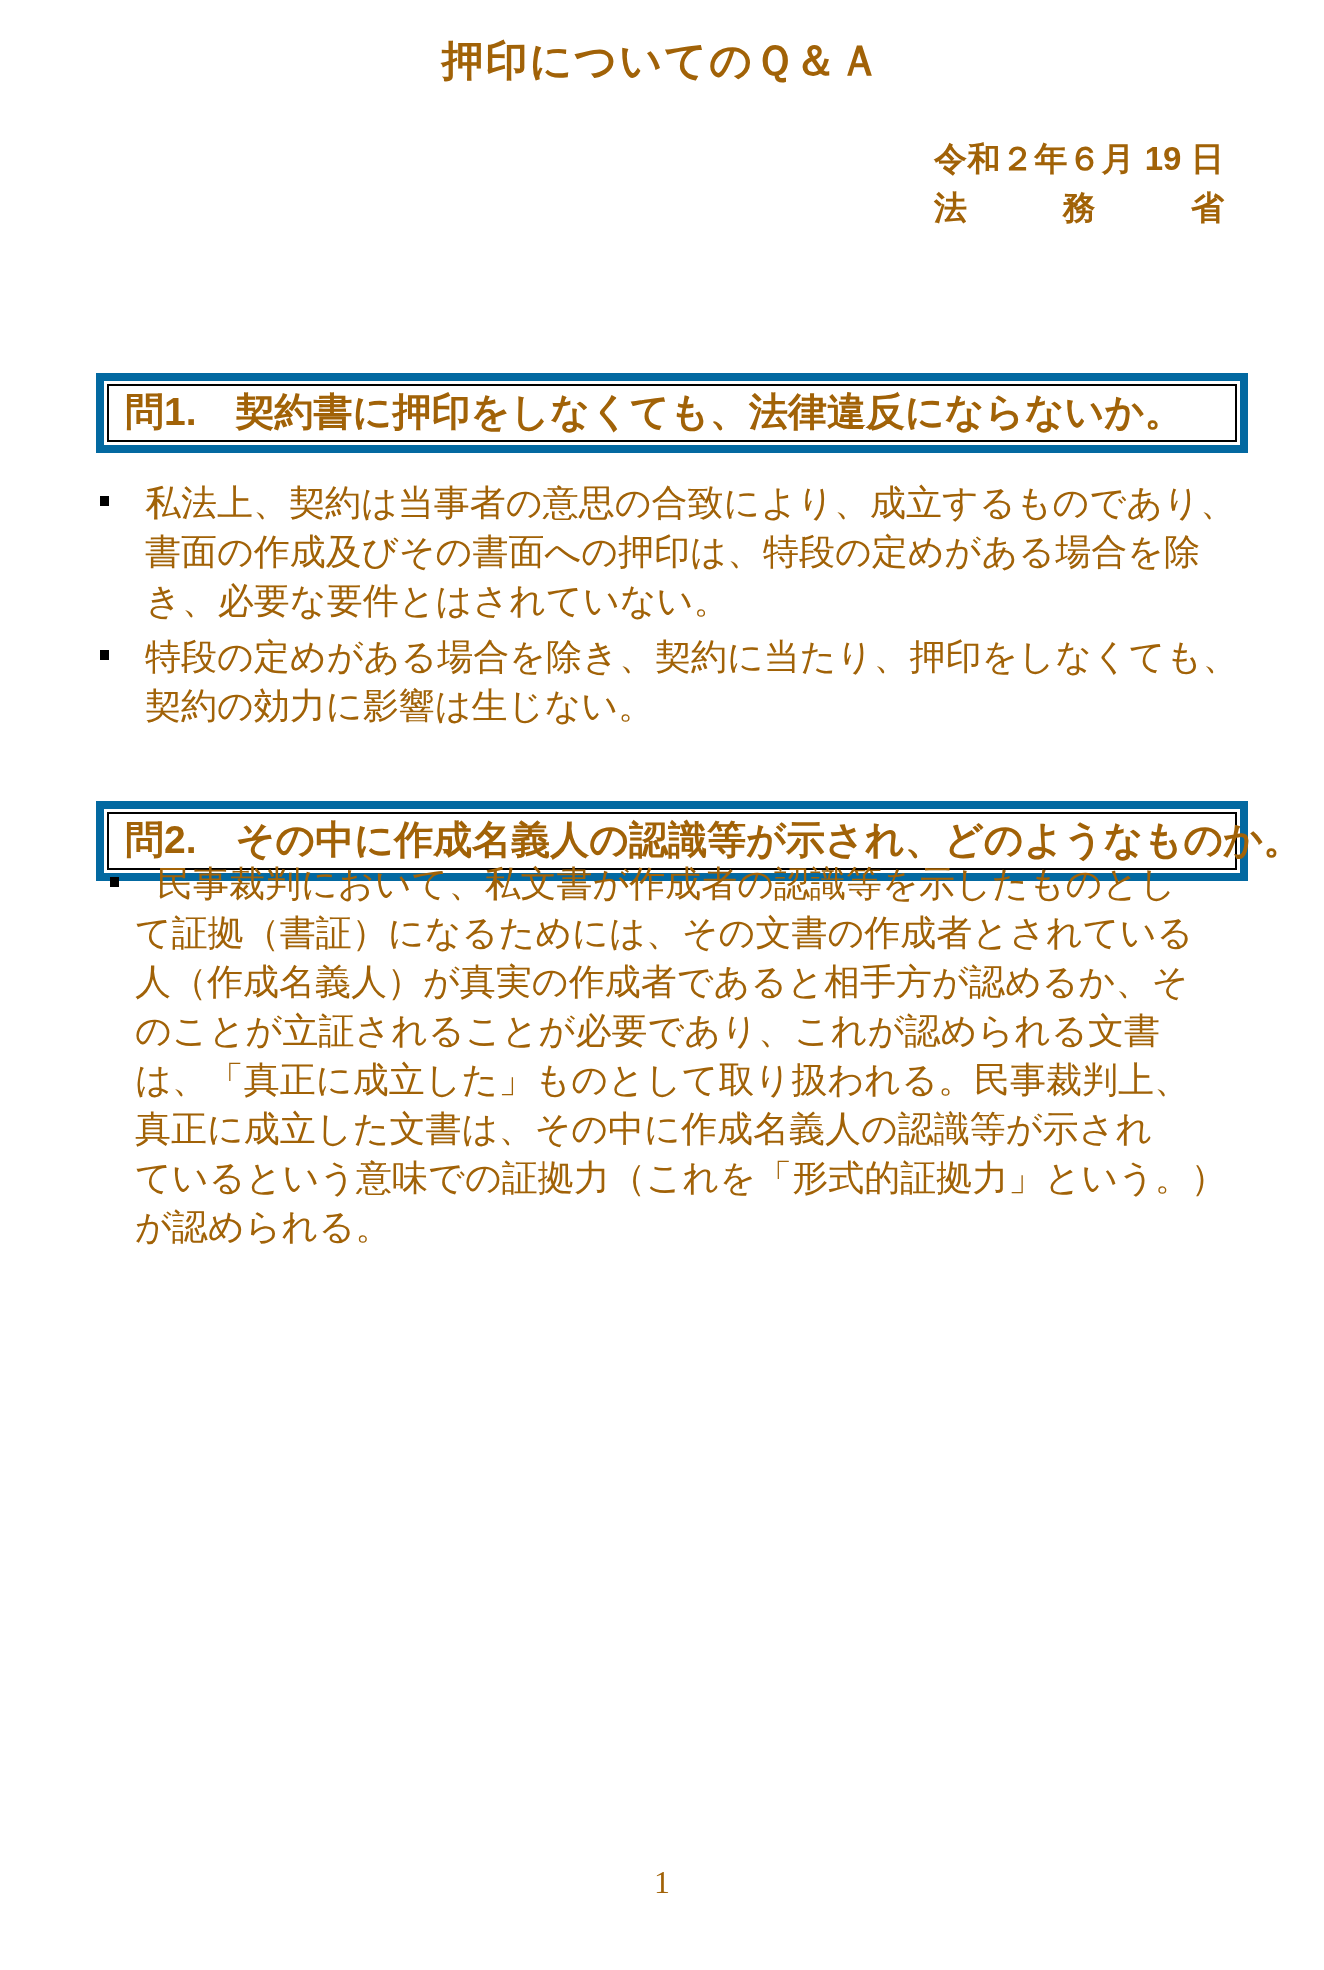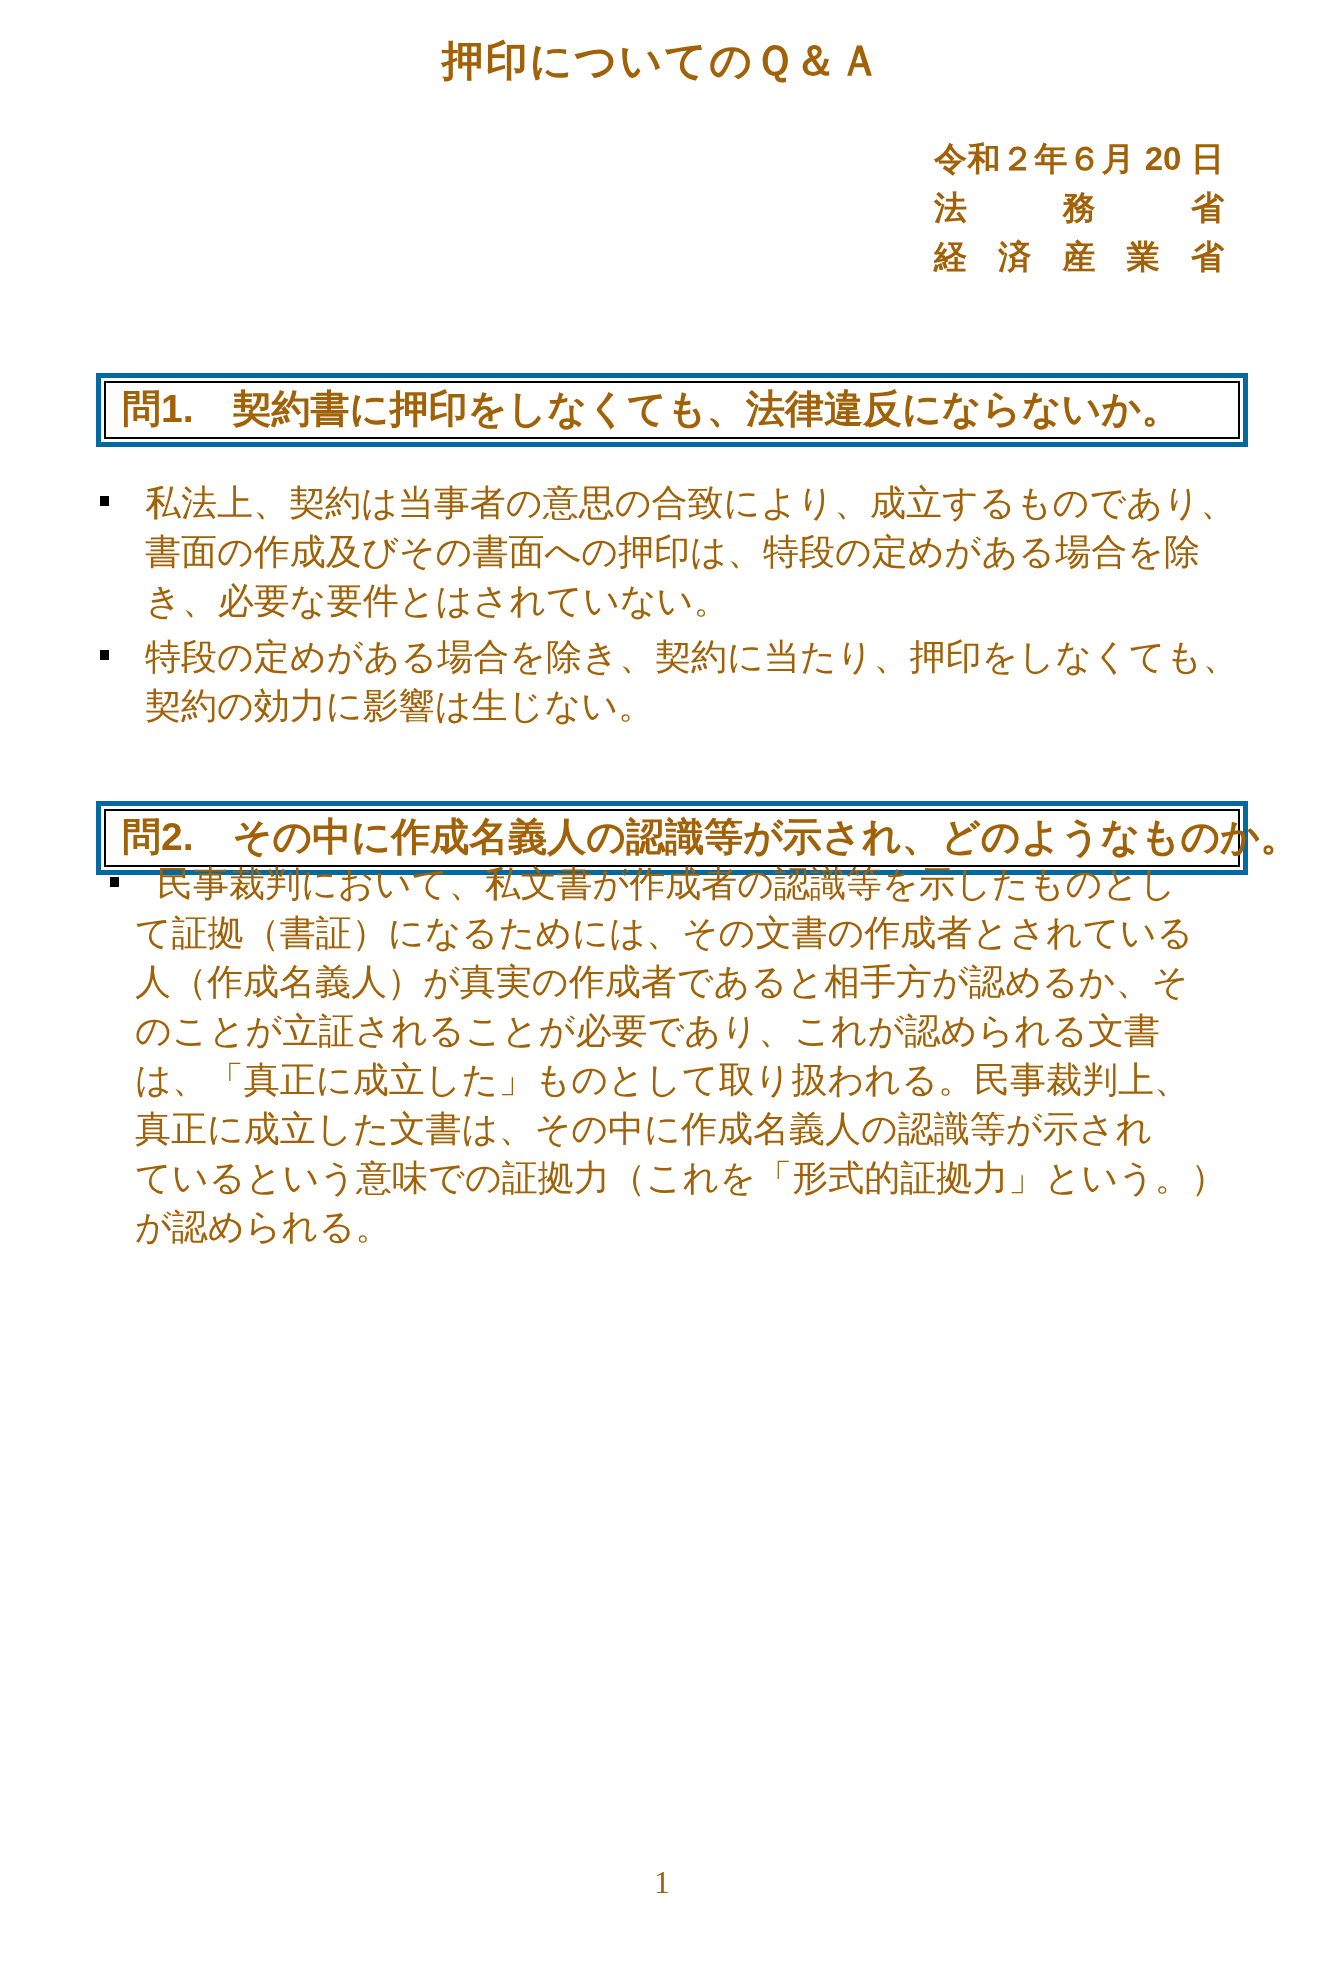"令和２年６月 20 日" div.issuer-line { text: 20 -> 19 }
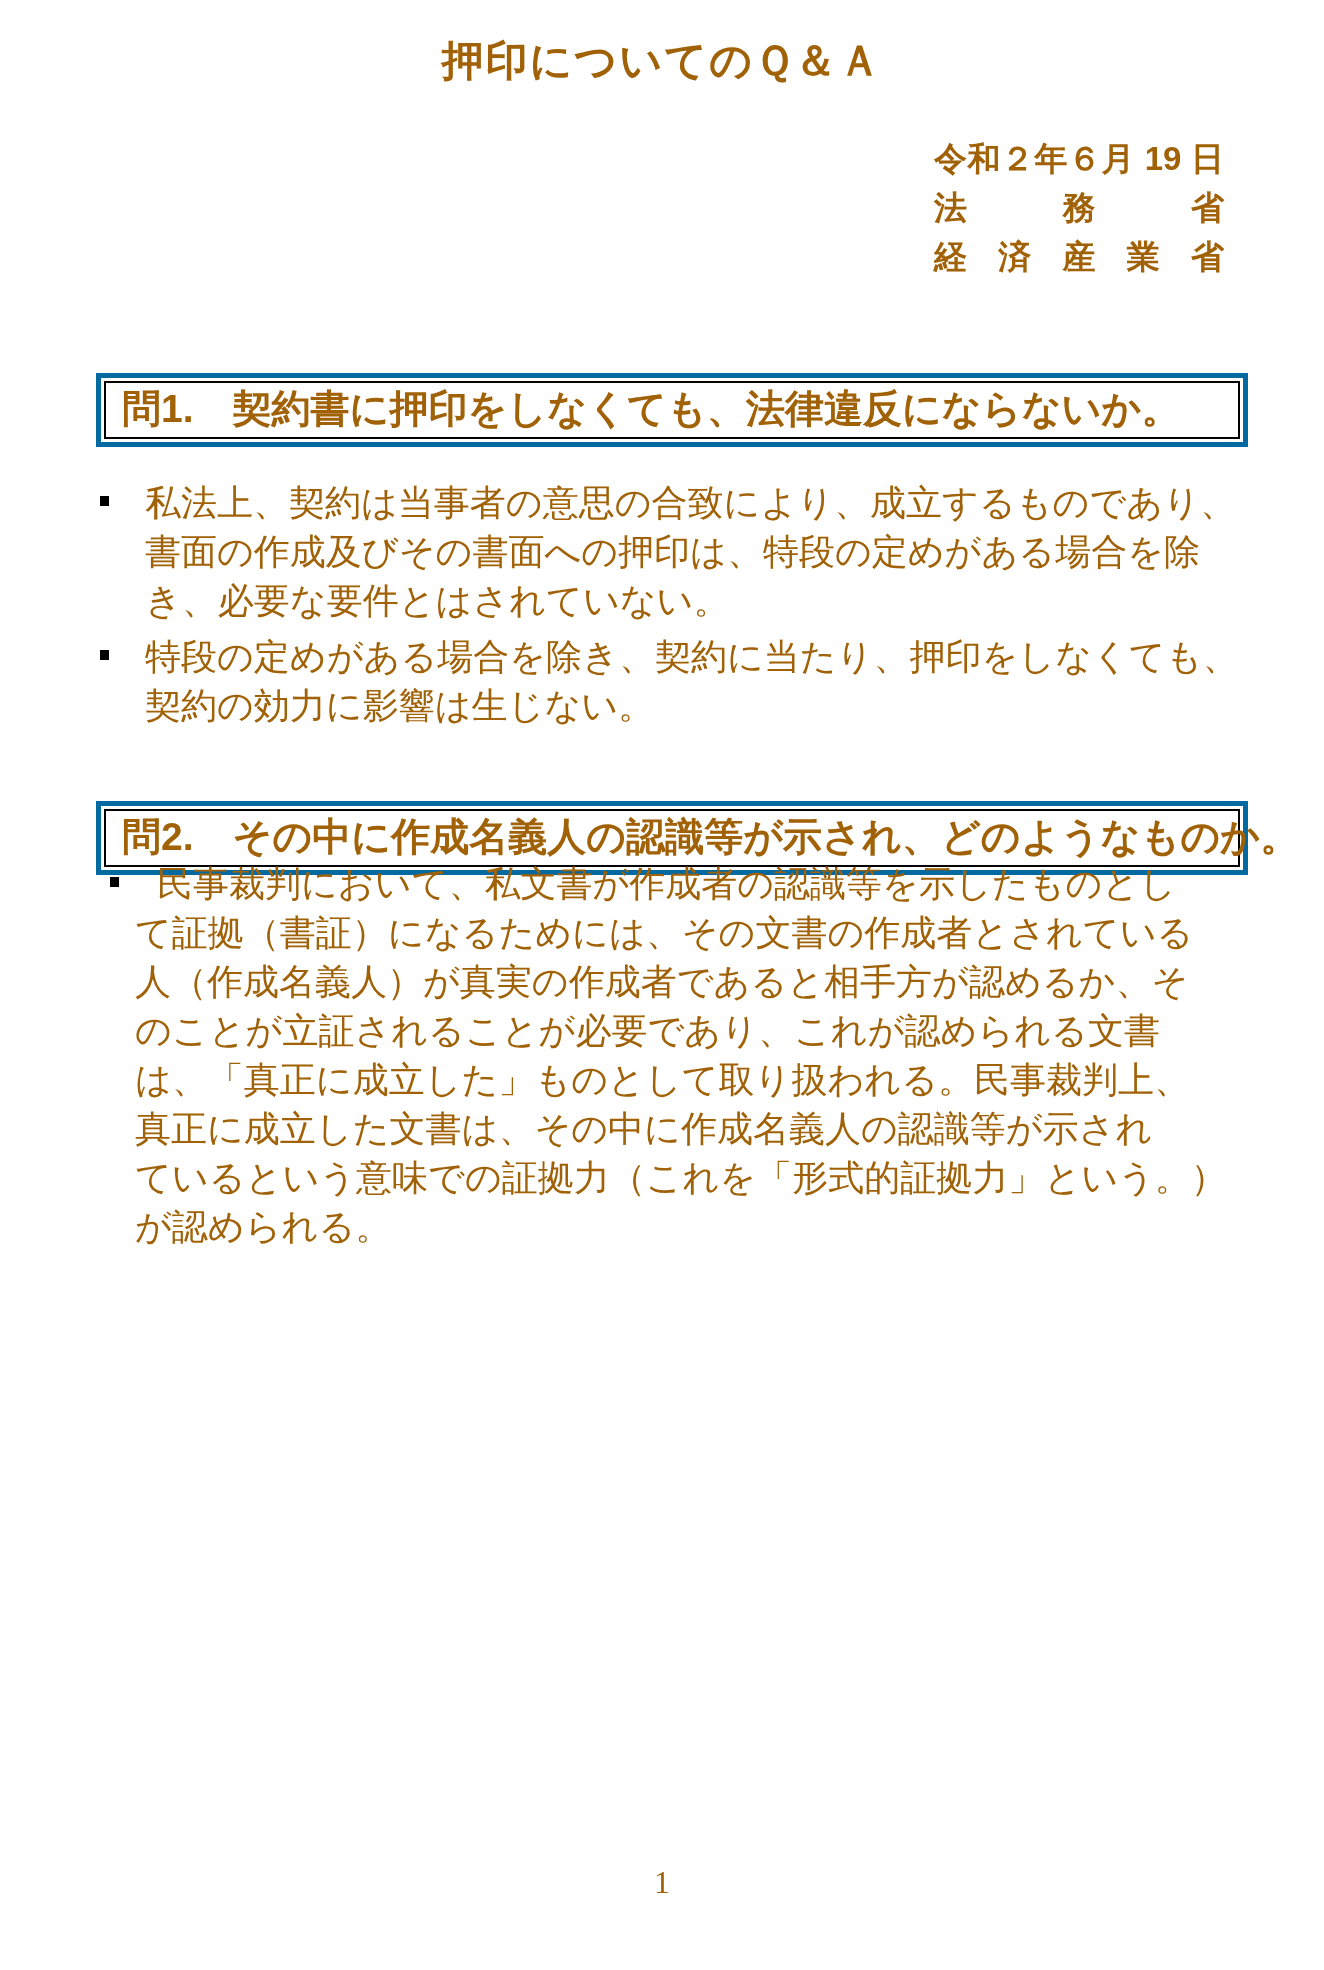"経 済 産 業 省" div.issuer-line { html: <div>経 済 産 業 省</div> -> none }
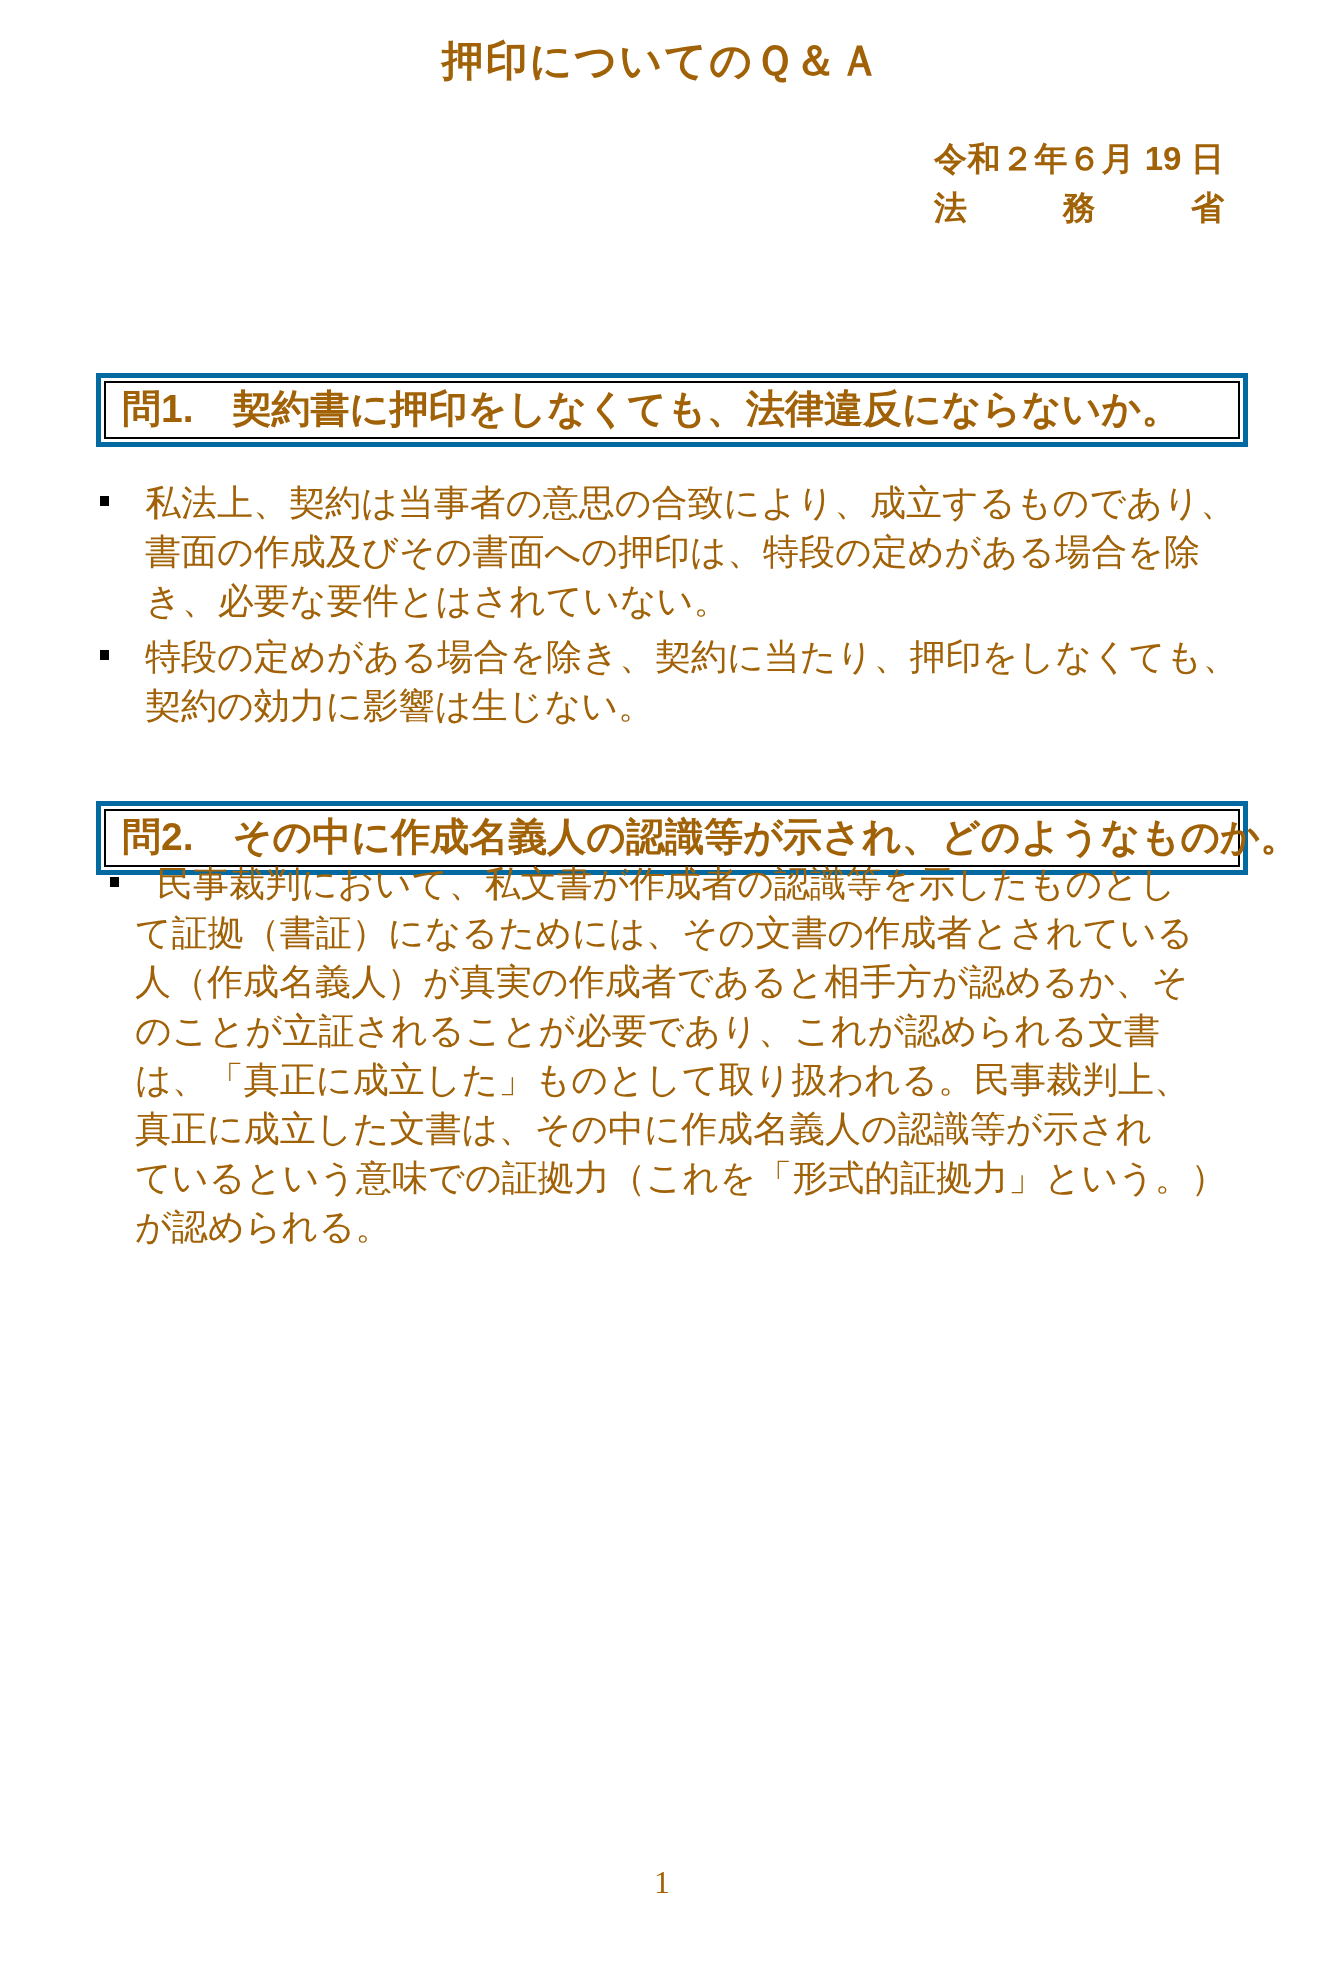"問1. 契約書に押印をしなくても、法律違反にならないか。" .qbox { border: 5px solid #0369a1 -> 8px solid #0369a1 }
